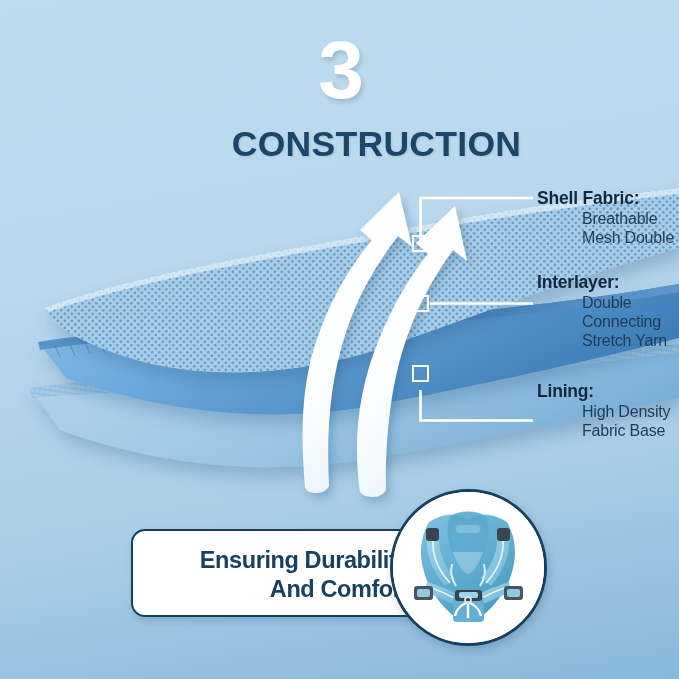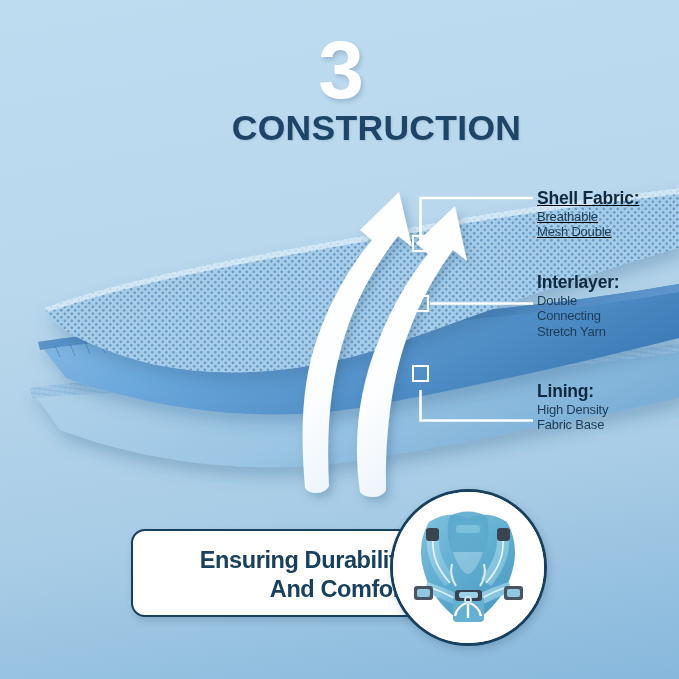"CONSTRUCTION" #title-sub { margin-top: 1px -> 17px }
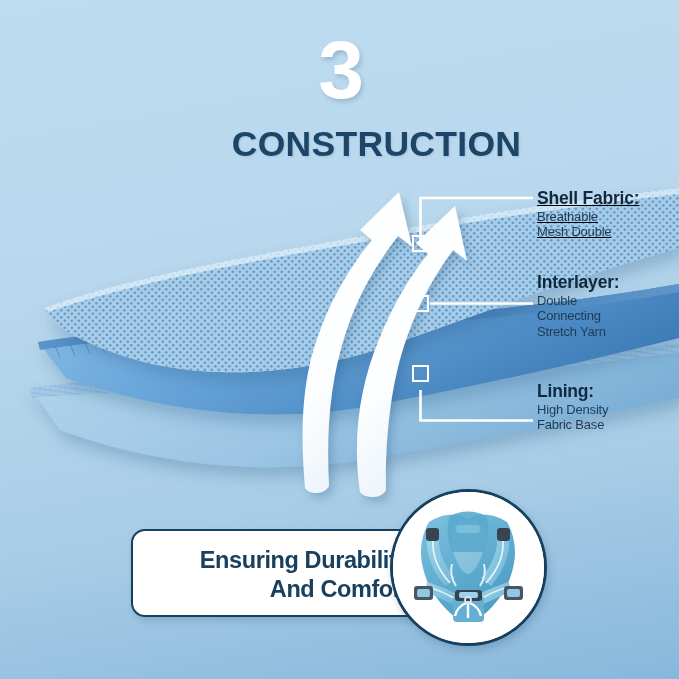"Shell Fabric:" div.callout-text { text-decoration: underline -> none }
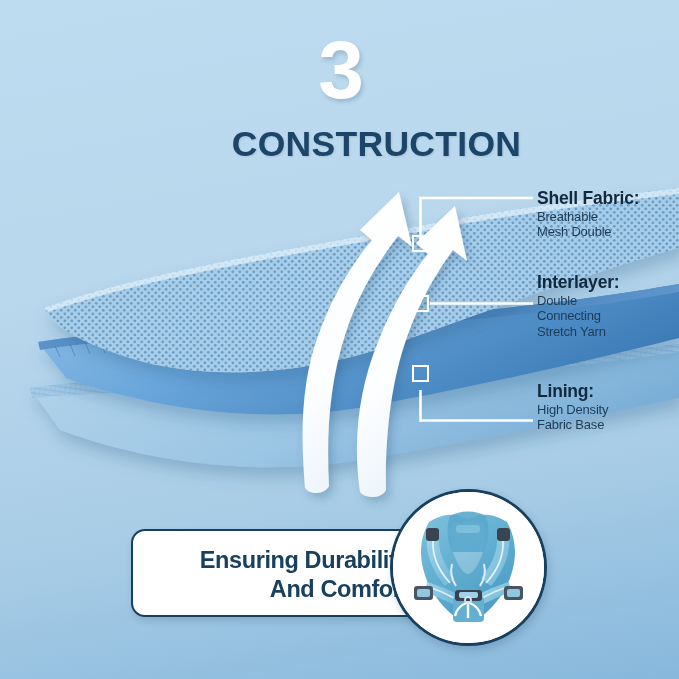"Breathable" .callout-desc { font-size: 13px -> 16px; margin-left: none -> 45px }
